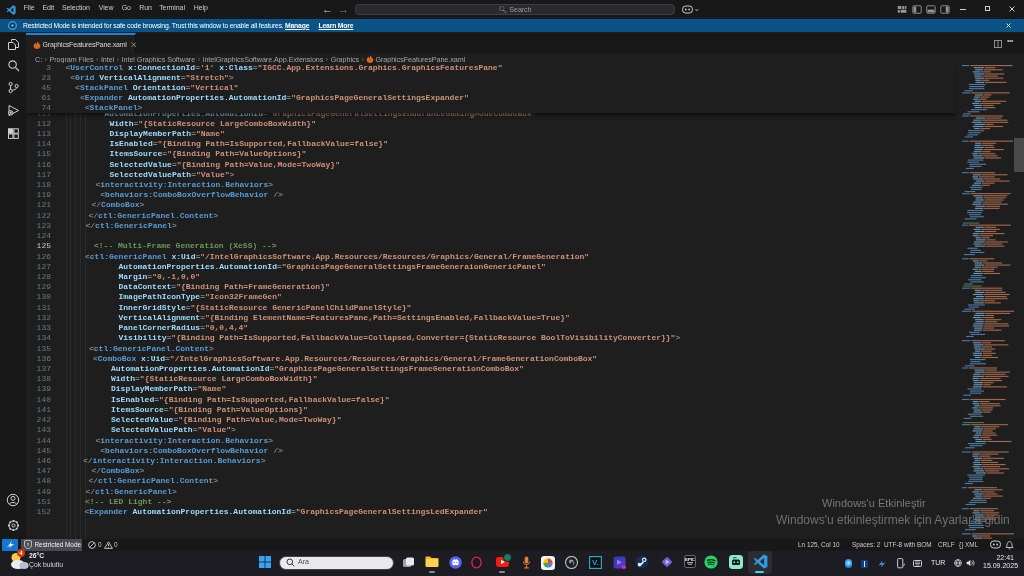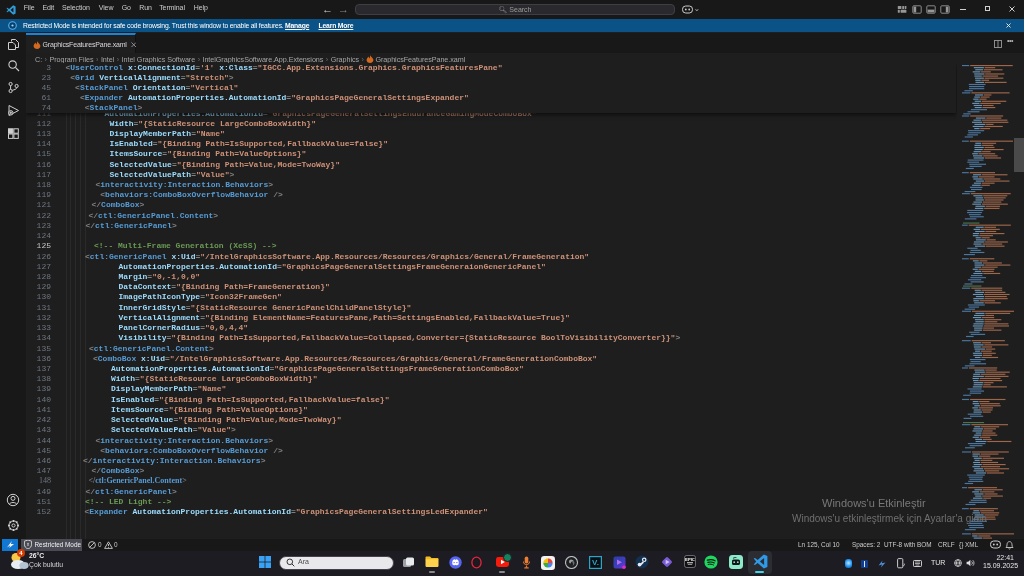"148 </ctl:GenericPanel.Content>" div.row { font-family: Liberation Serif, serif -> none }
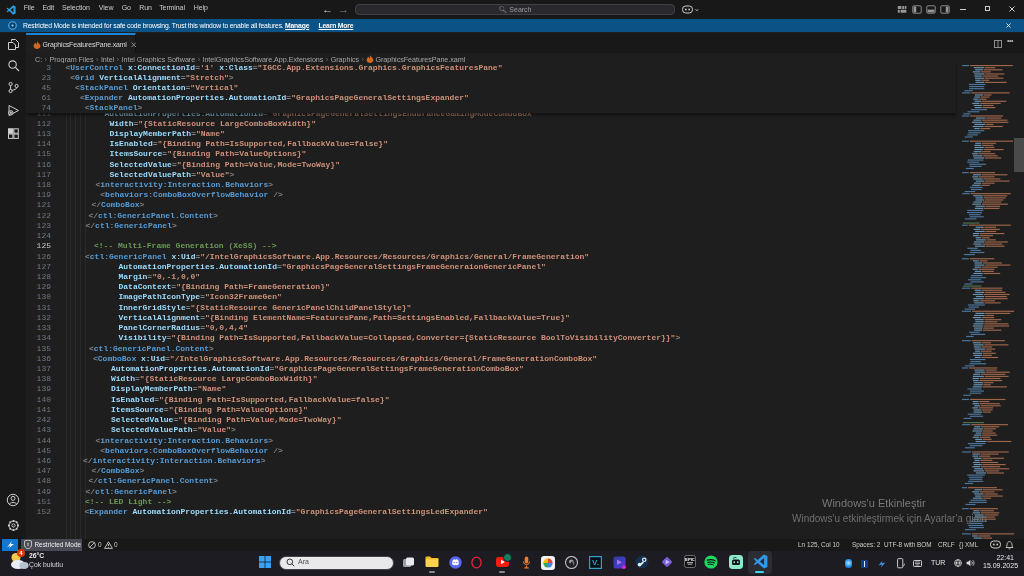"Windows'u etkinleştirmek için Ayarlar'a" div { font-size: 10px -> 12px; left: 792px -> 776px }
